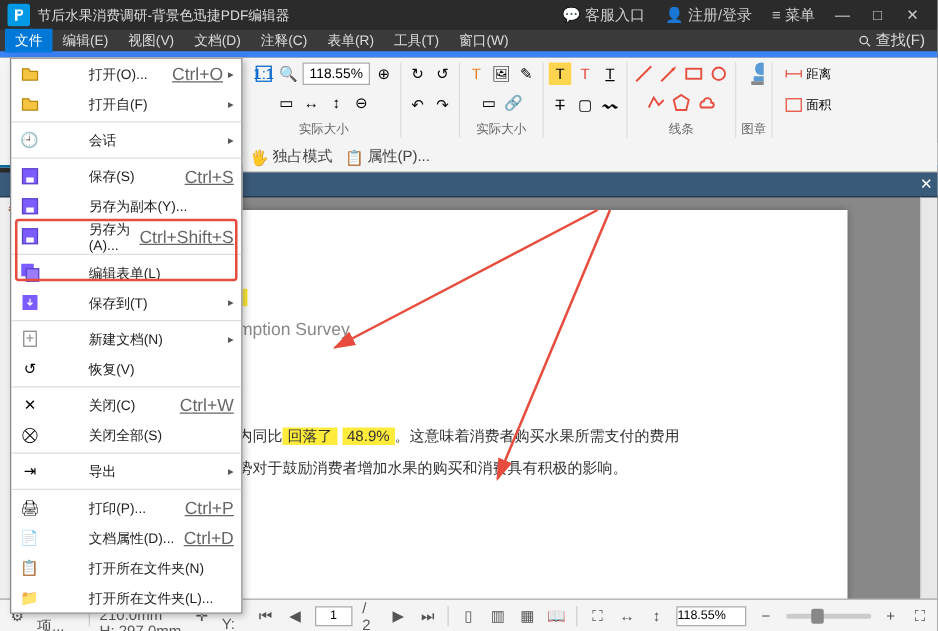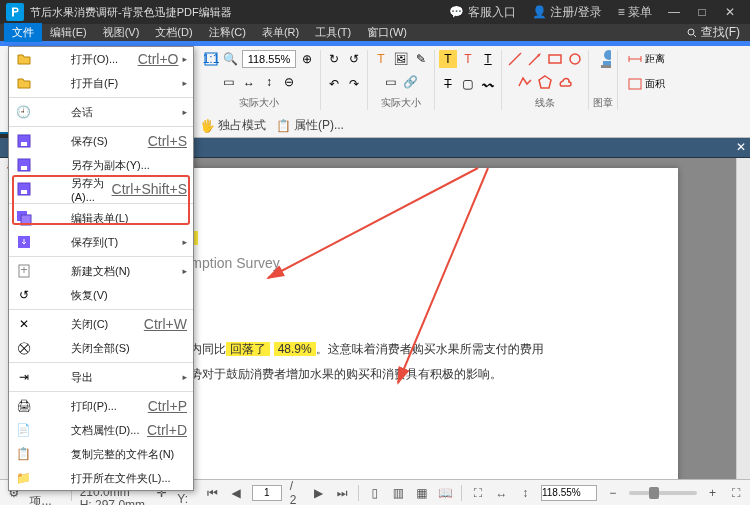"复制完整的文件名(N)" div.fmlabel { text: 复制完整的文件名 -> 打开所在文件夹 }
